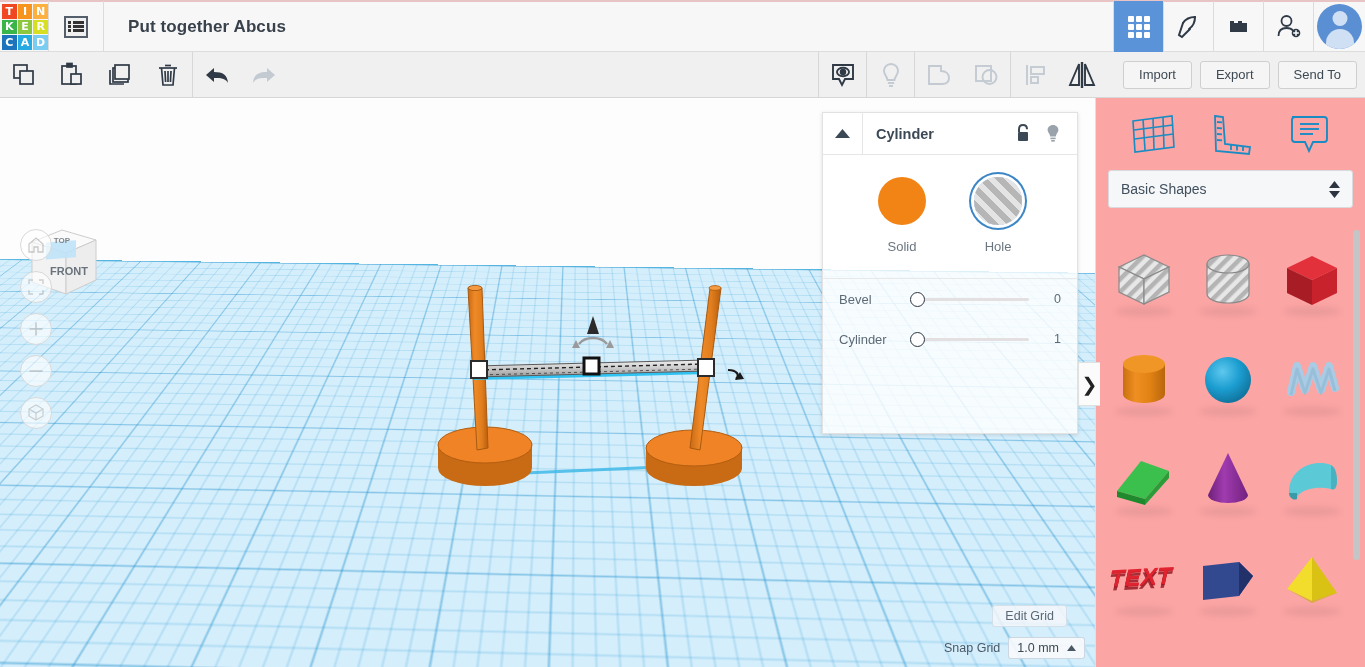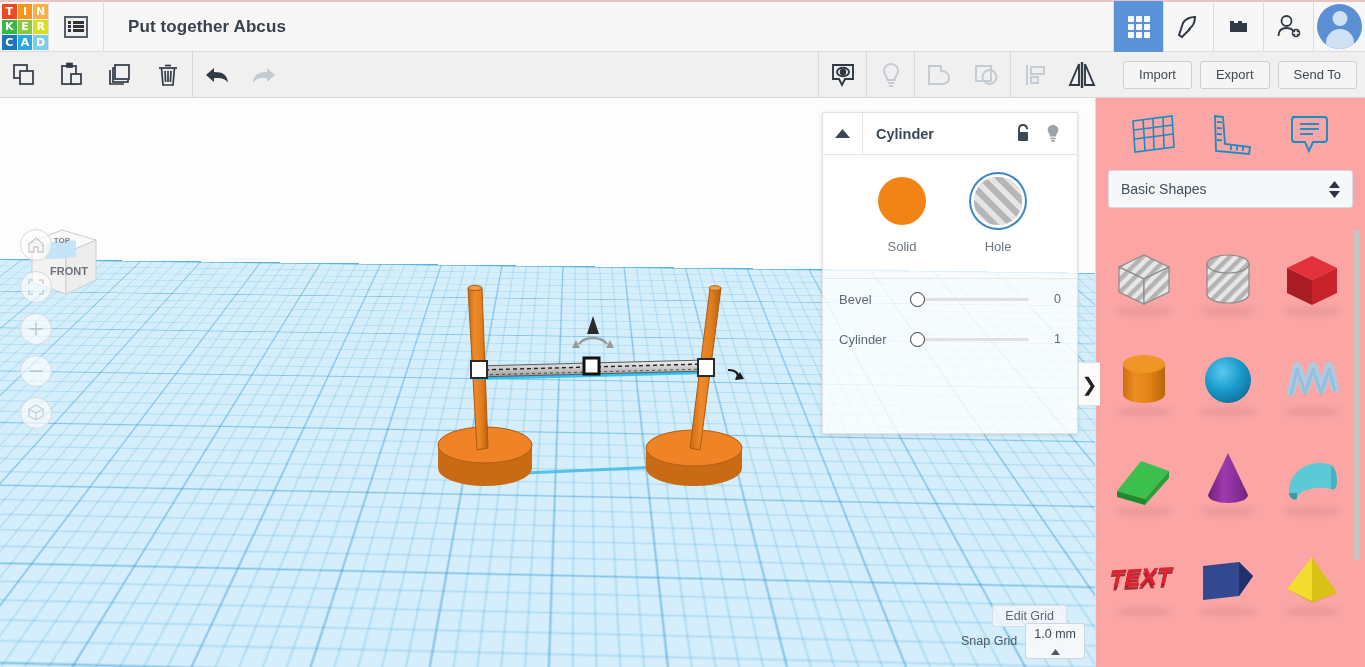"1.0 mm" #snap-select { flex-direction: column -> none }
